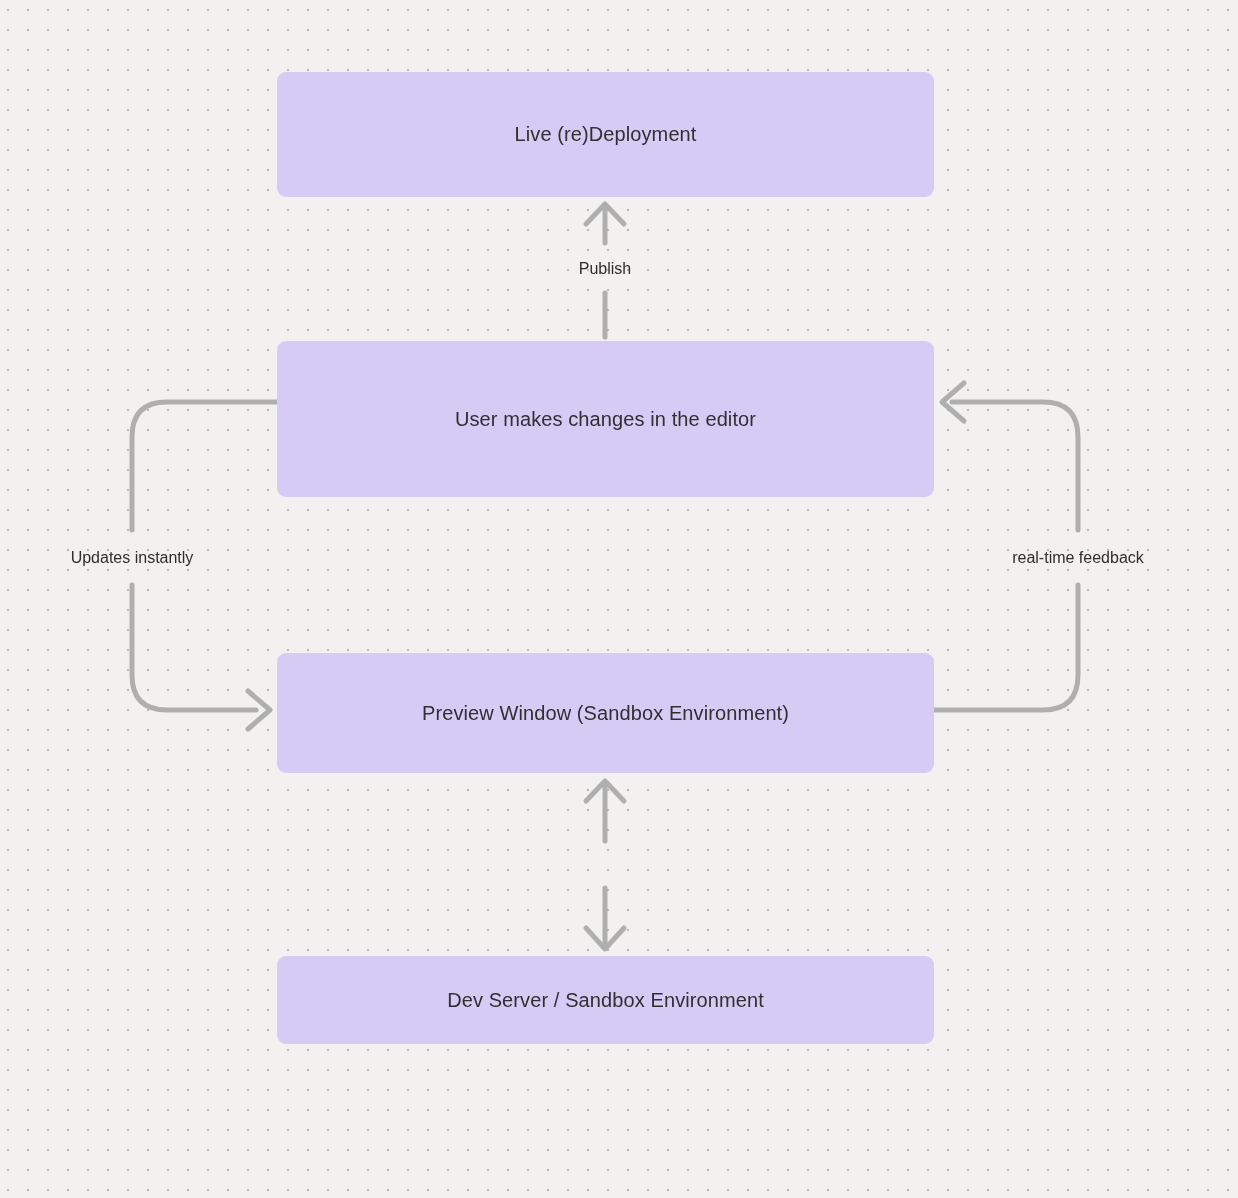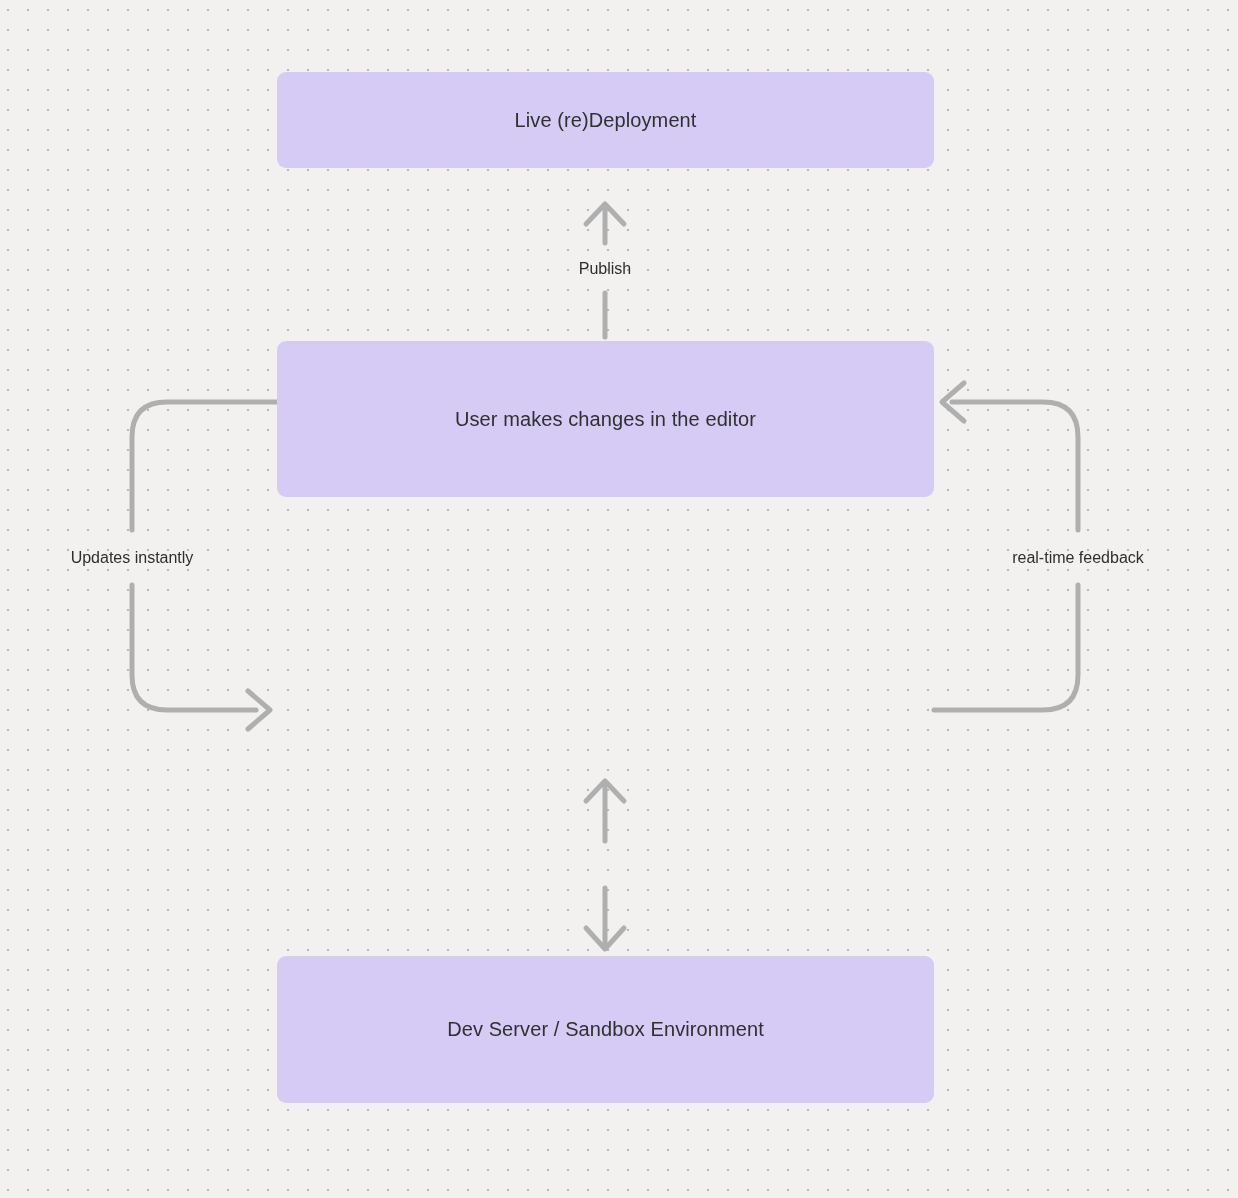"Live (re)Deployment" .node-live { height: 96px -> 125px }
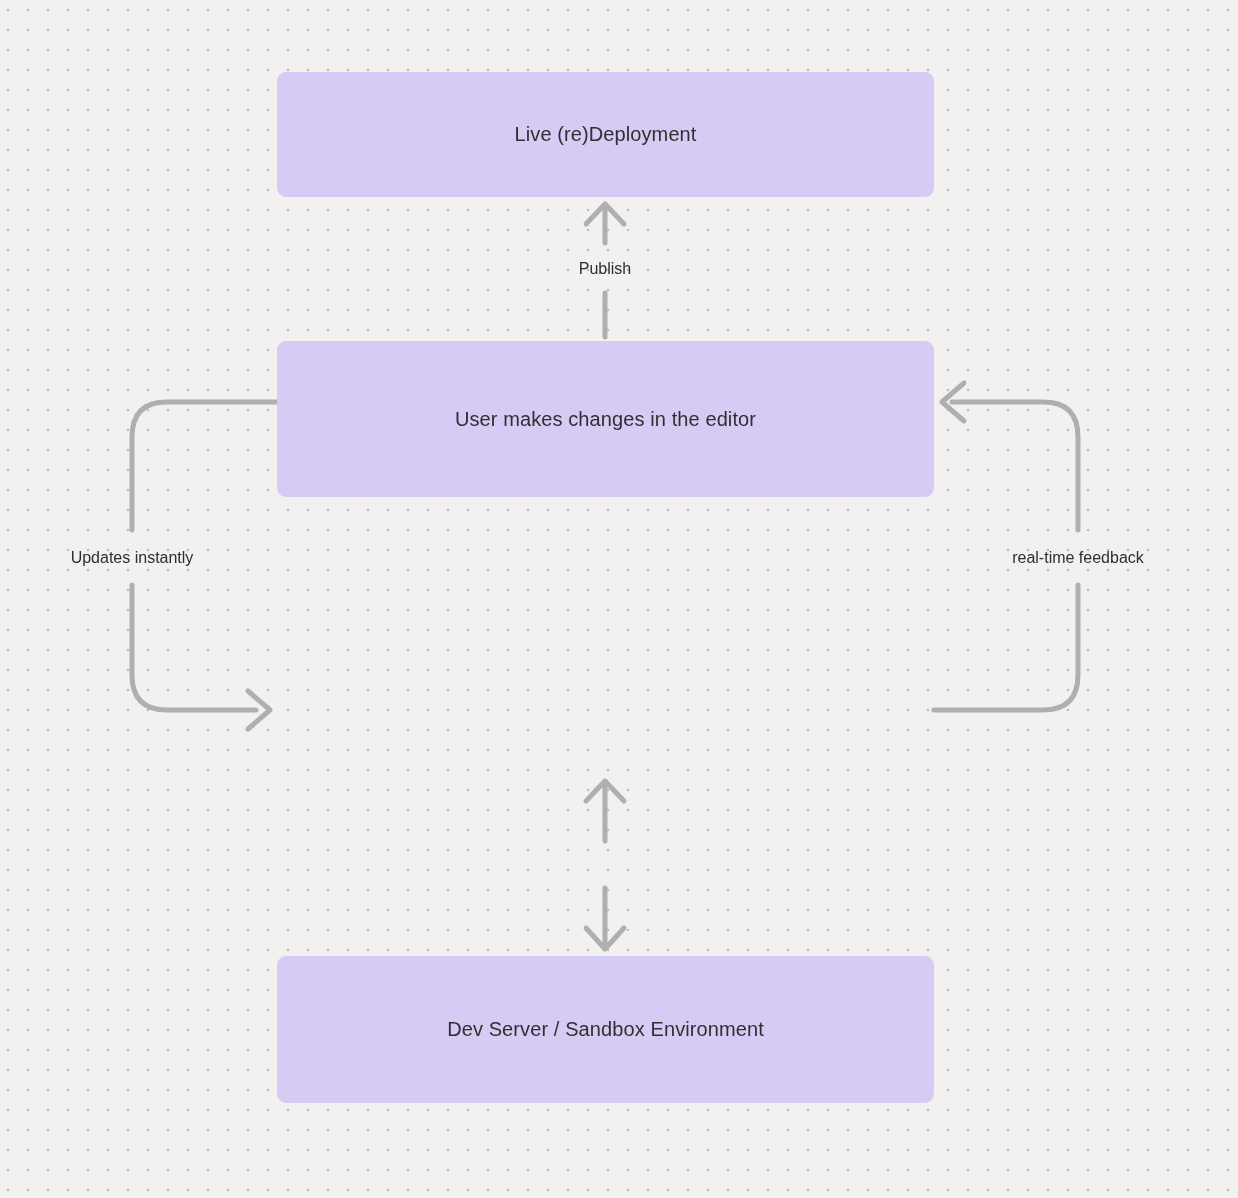"Preview Window (Sandbox Environment)" div.node { html: none -> <div> <span>Preview Window (Sandbox Environment)</span> </div> }
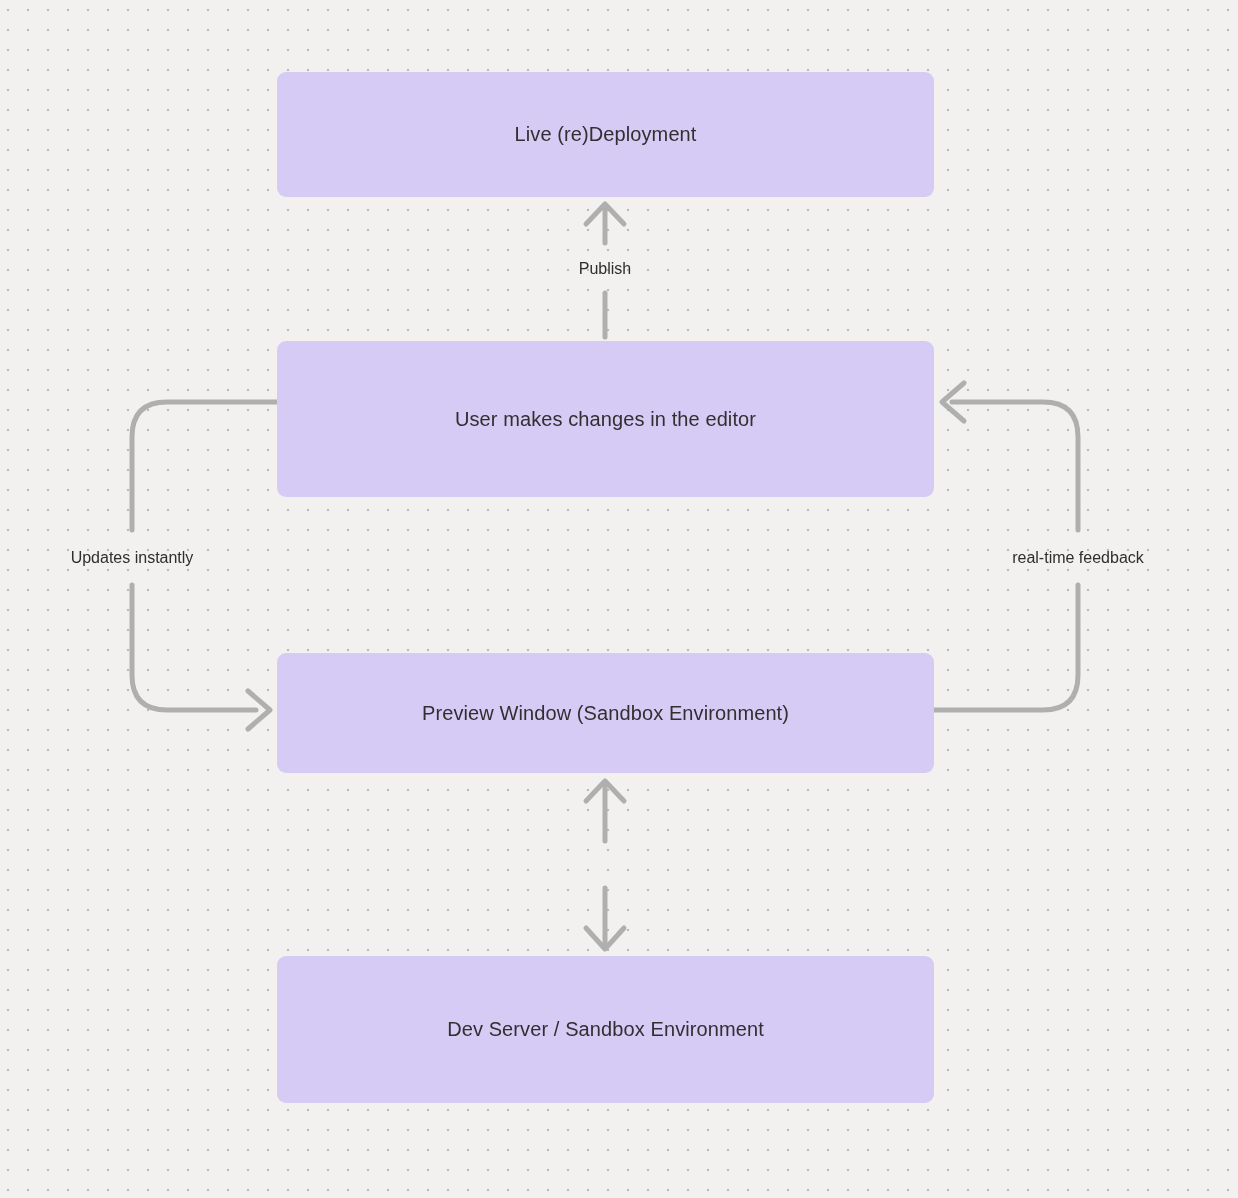"Dev Server / Sandbox Environment" .node-dev { height: 147px -> 88px }
